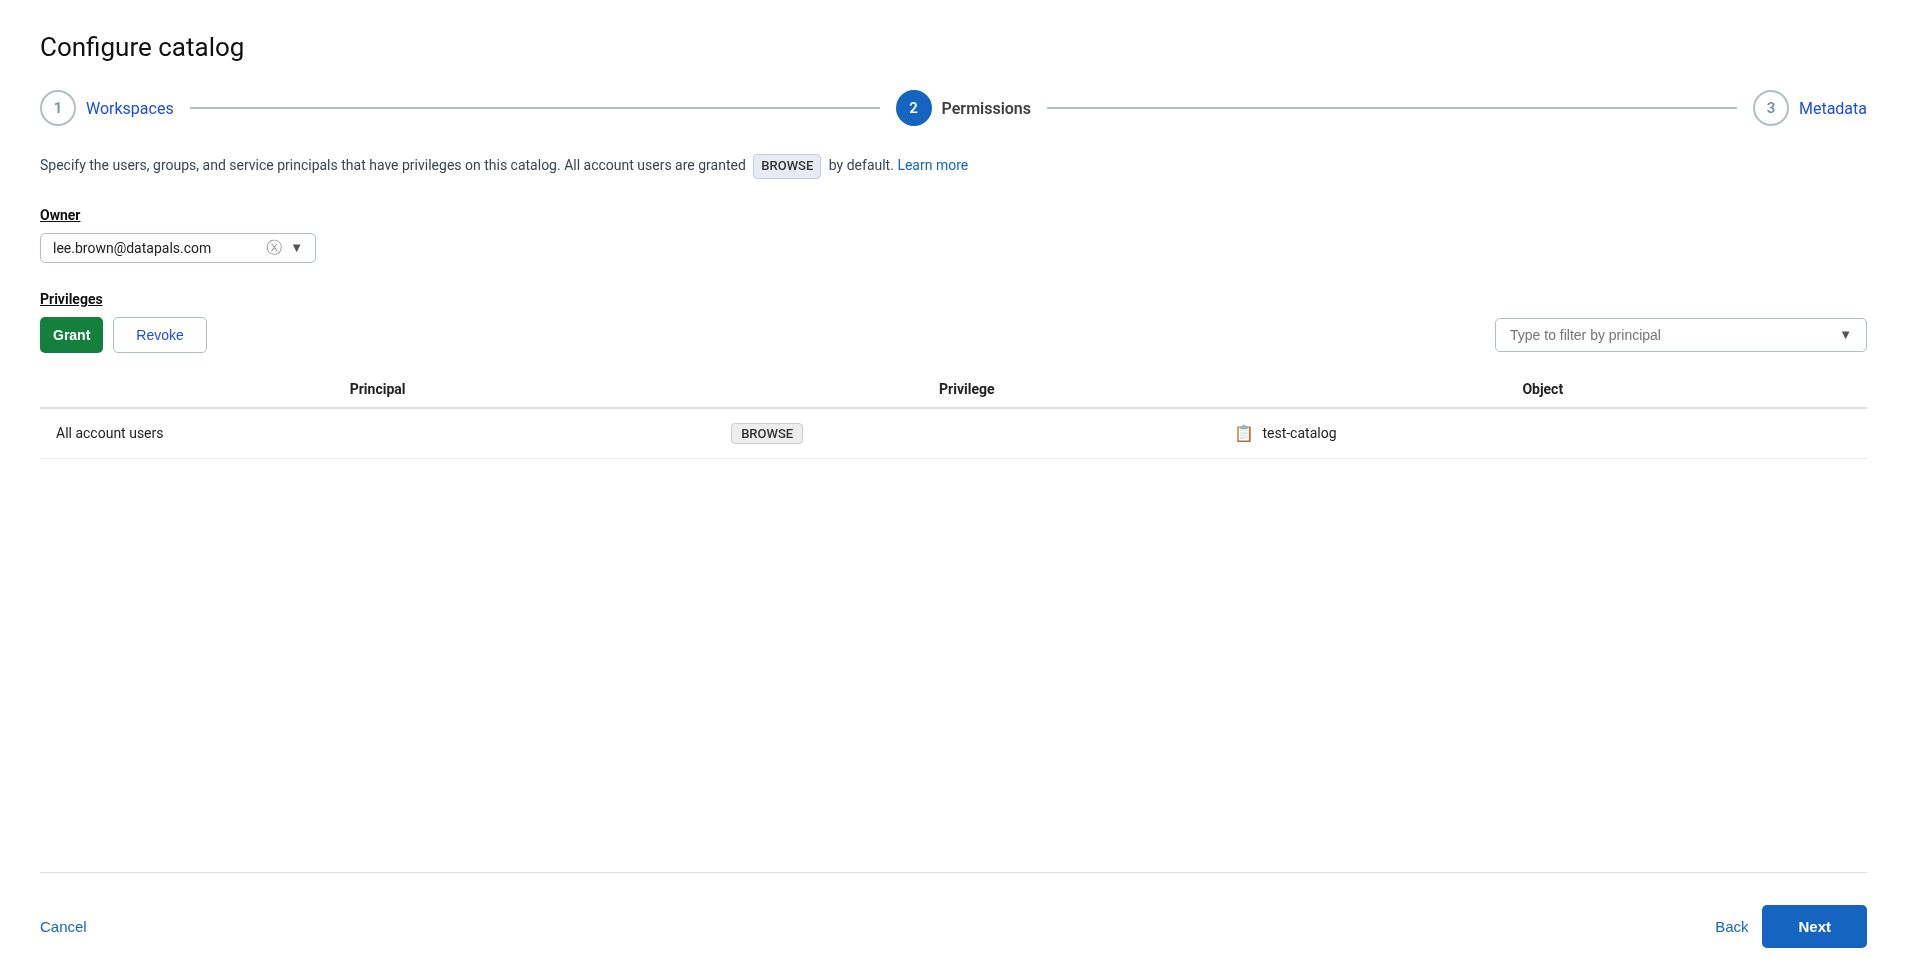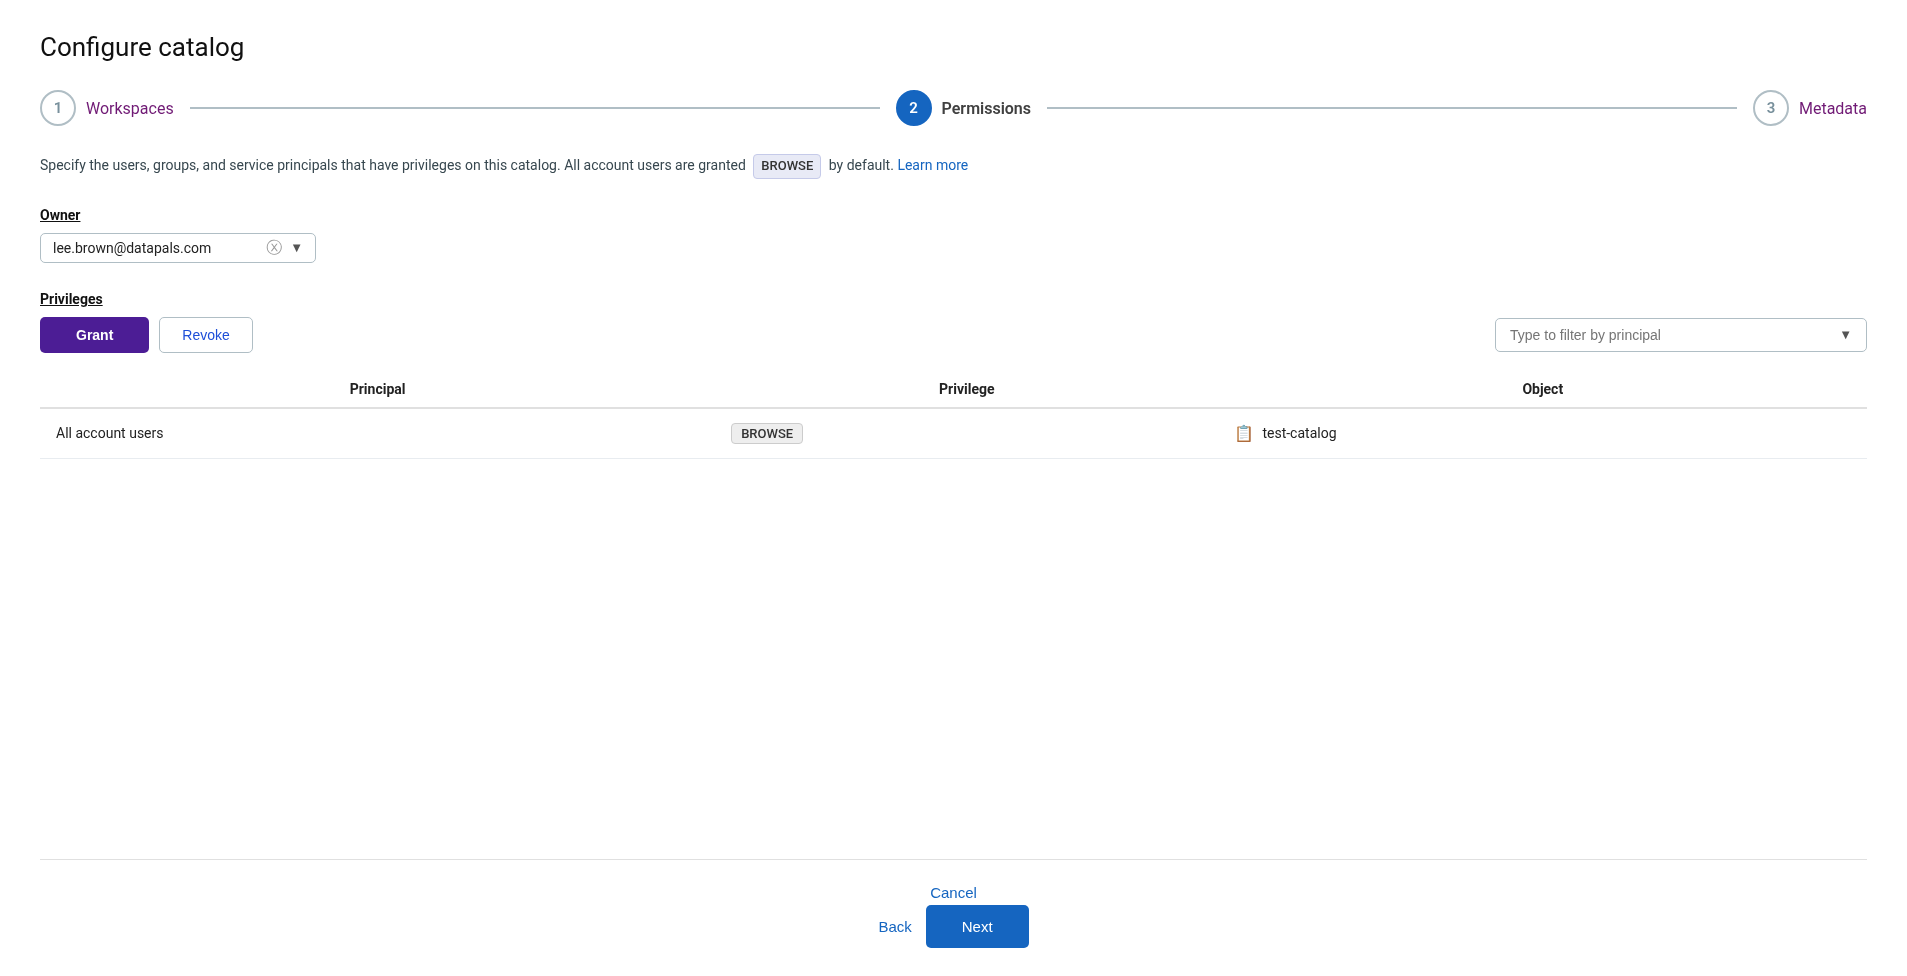"Workspaces" .step-label { color: #701a75 -> #1d4ed8 }
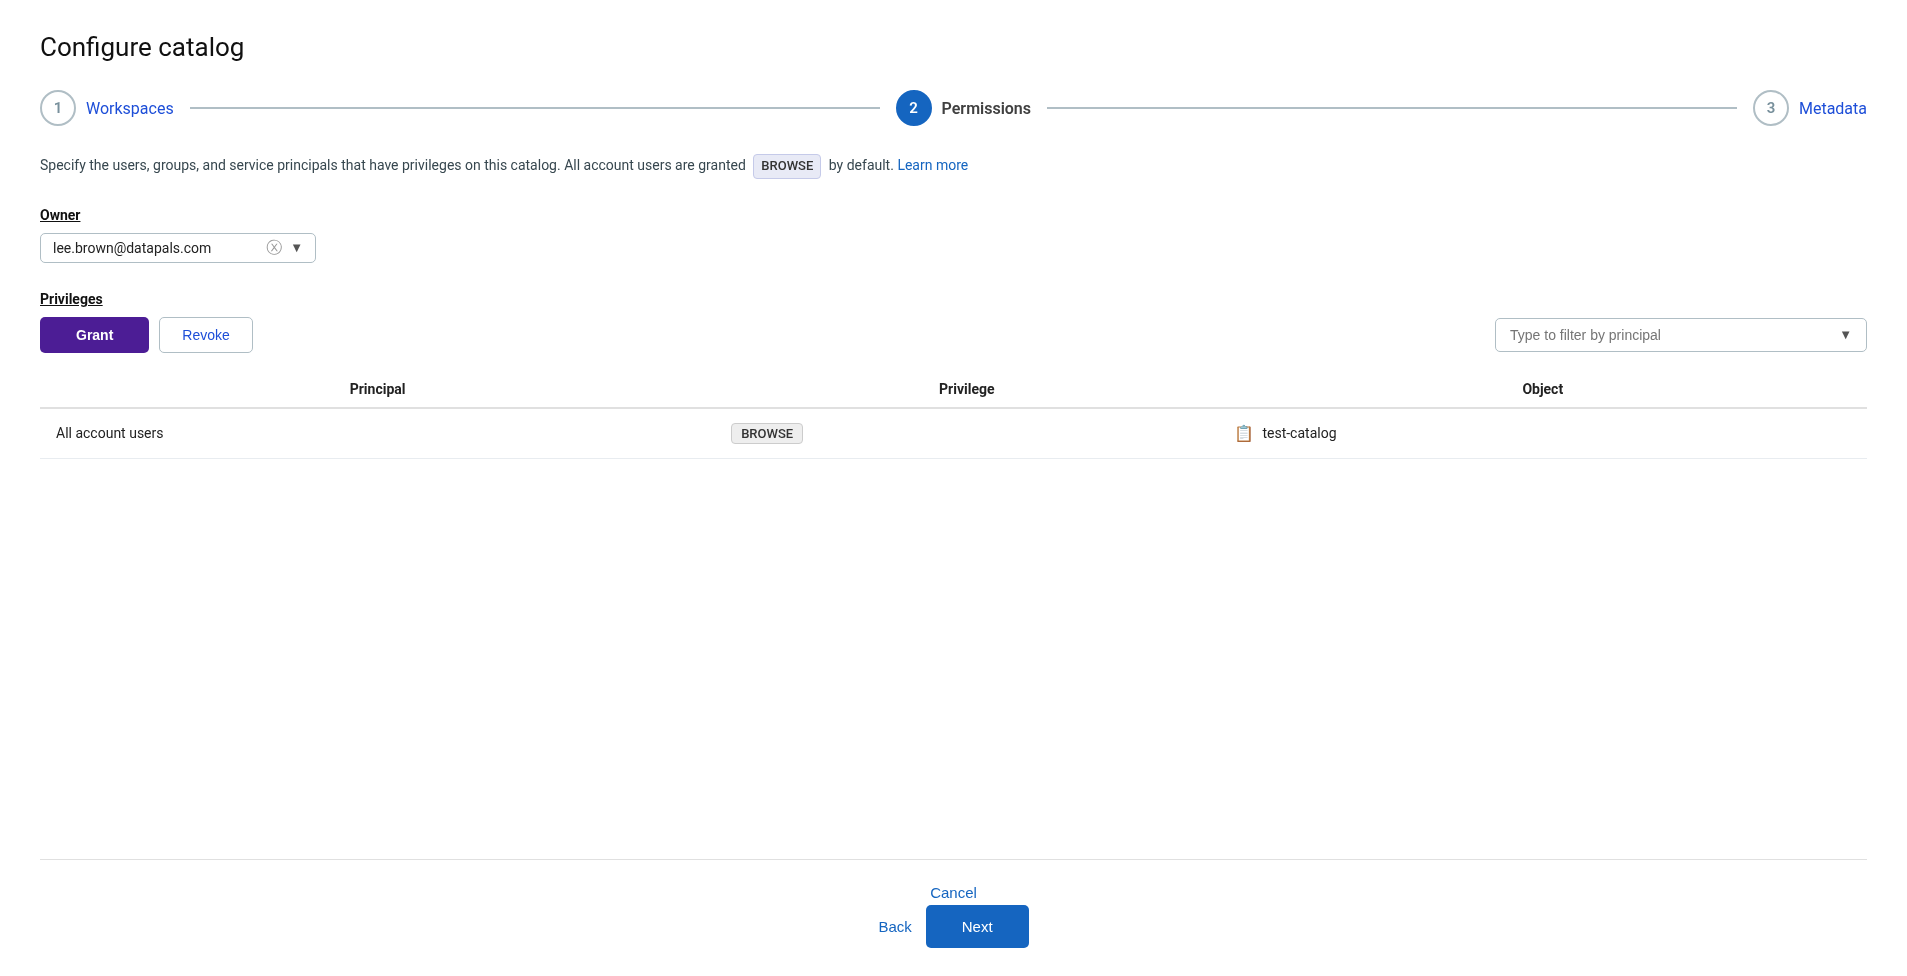"Grant" .btn-grant { background: #4c1d95 -> #15803d; padding: 9px 36px -> 9px 13px }
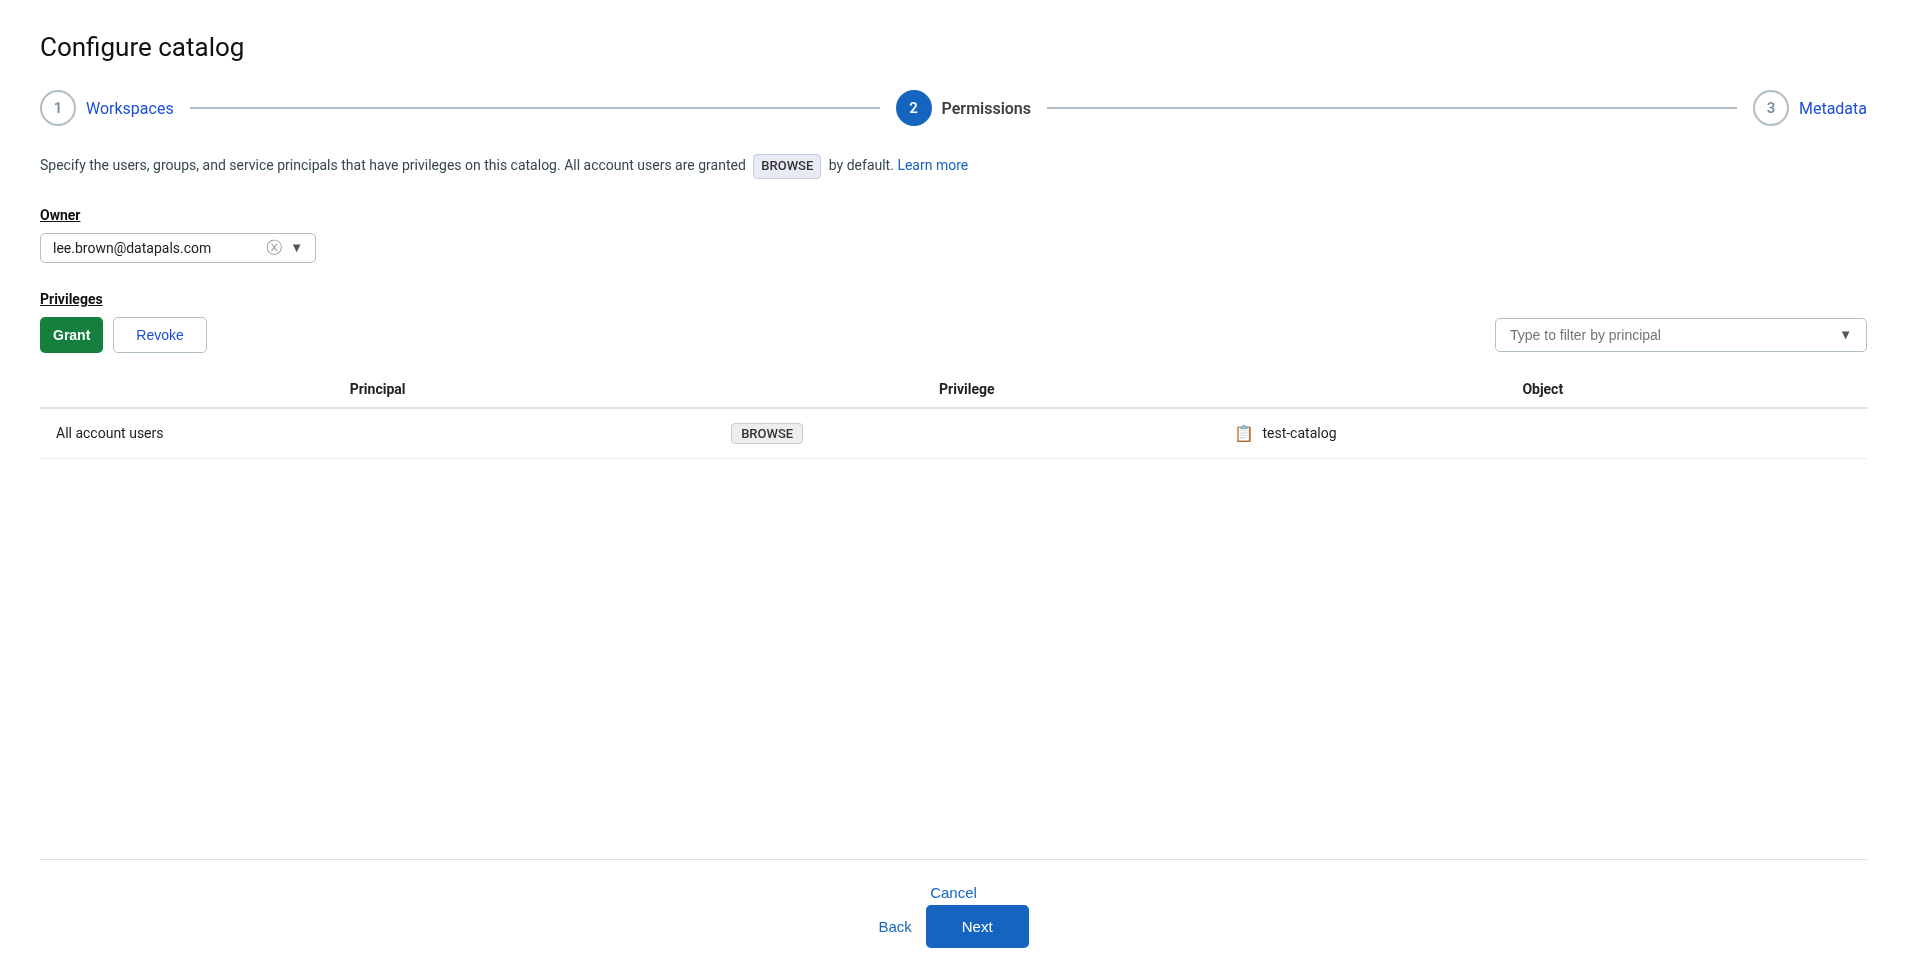"Cancel" .footer { flex-direction: column -> none; padding: 20px 0 28px 0 -> 32px 0 28px 0 }
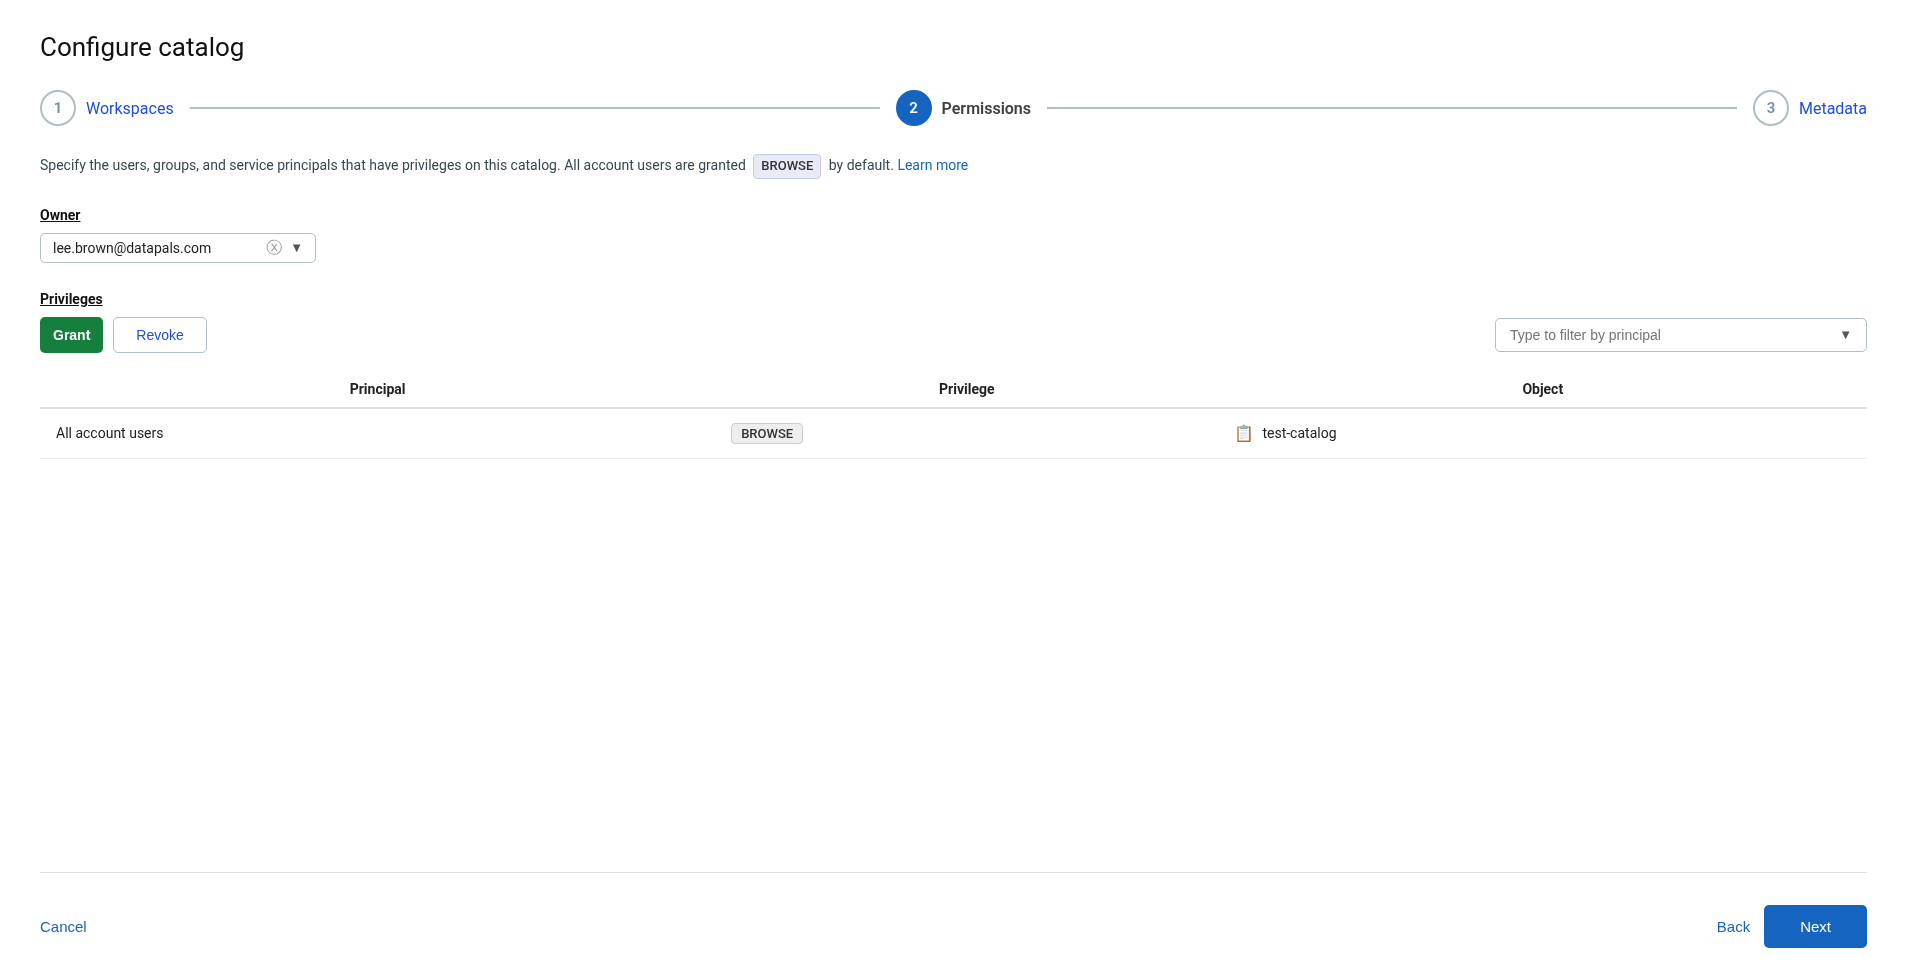"Next" .btn-next { font-weight: 400 -> 700 }
